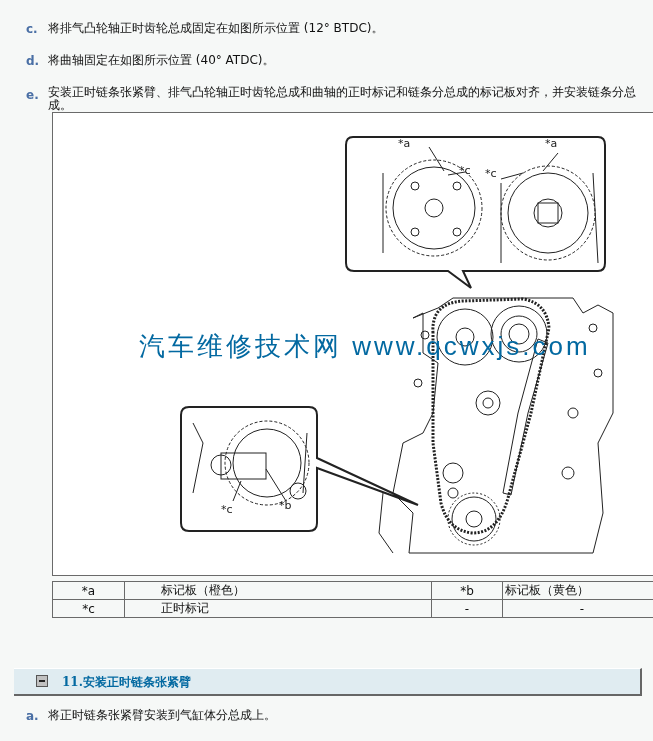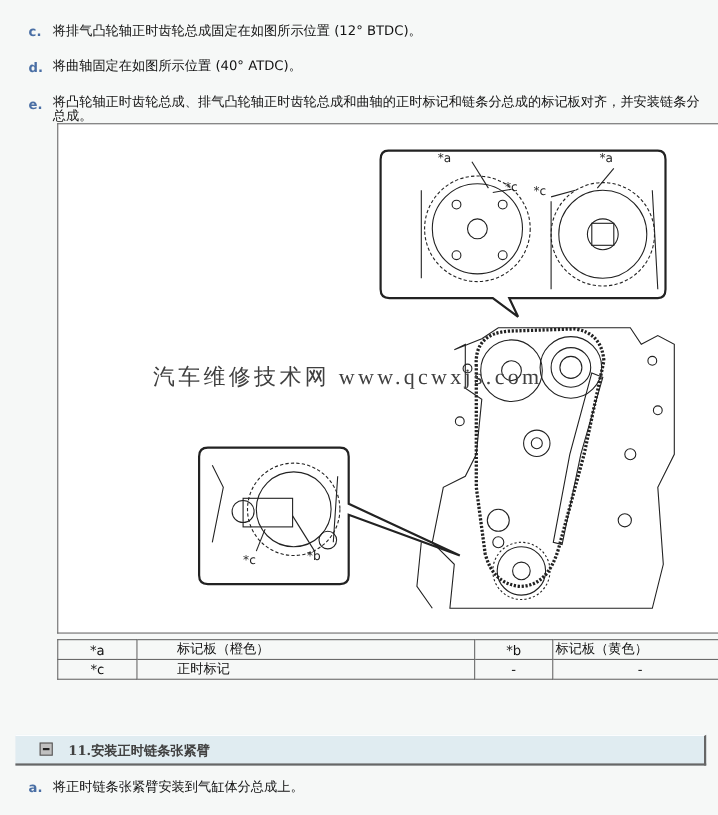"将凸轮轴正时齿轮总成、排气凸轮轴正时齿轮总成和曲轴的正时标记和链条分总成的标记板" span.txt { text: 将凸轮轴正时齿轮总成 -> 安装正时链条张紧臂 }
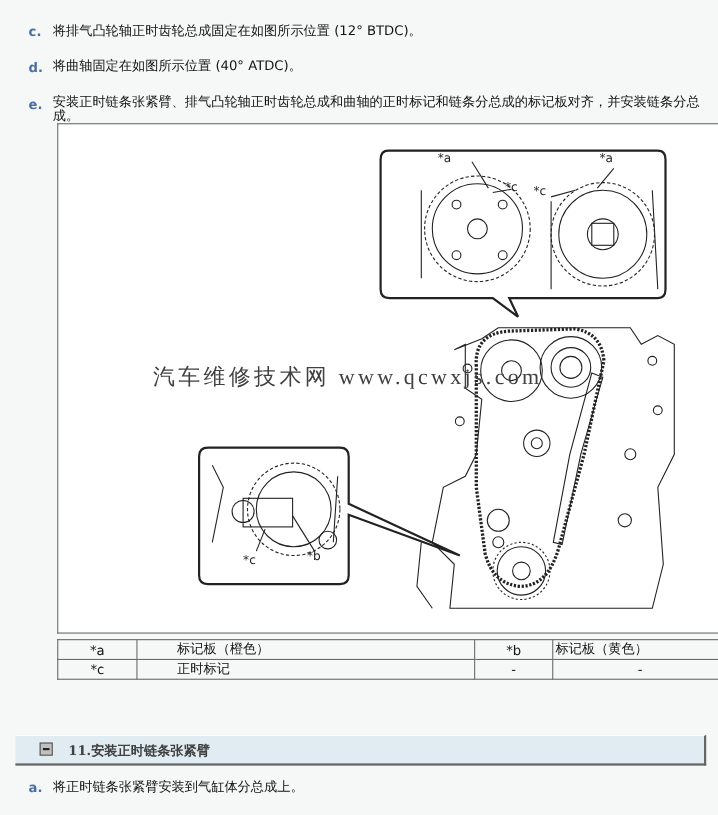"汽车维修技术网 www.qcwxjs.com" .watermark { color: #404040 -> #0369a1; font-family: Liberation Serif, serif -> Liberation Sans, sans-serif; font-size: 20px -> 26px }
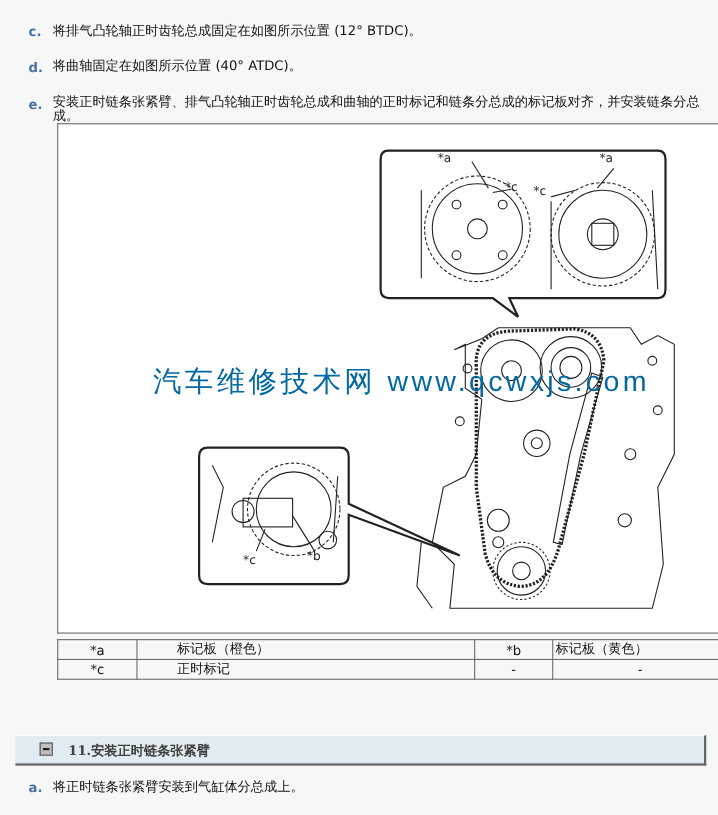"11.安装正时链条张紧臂" .section-bar .title { color: #404040 -> #0369a1 }
